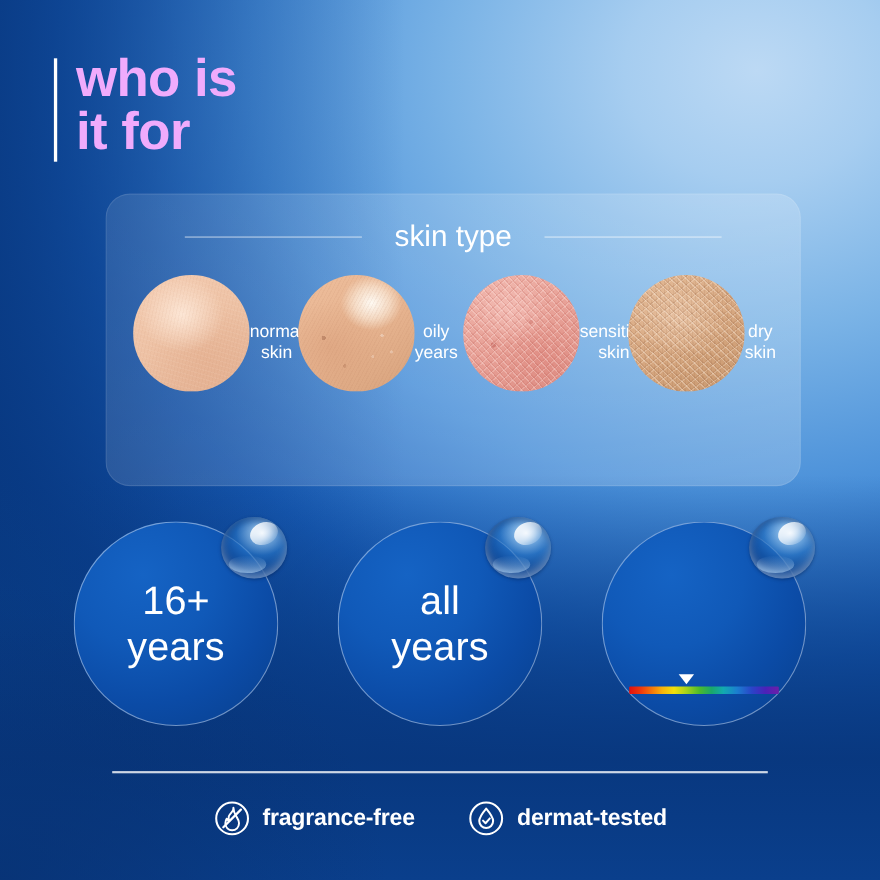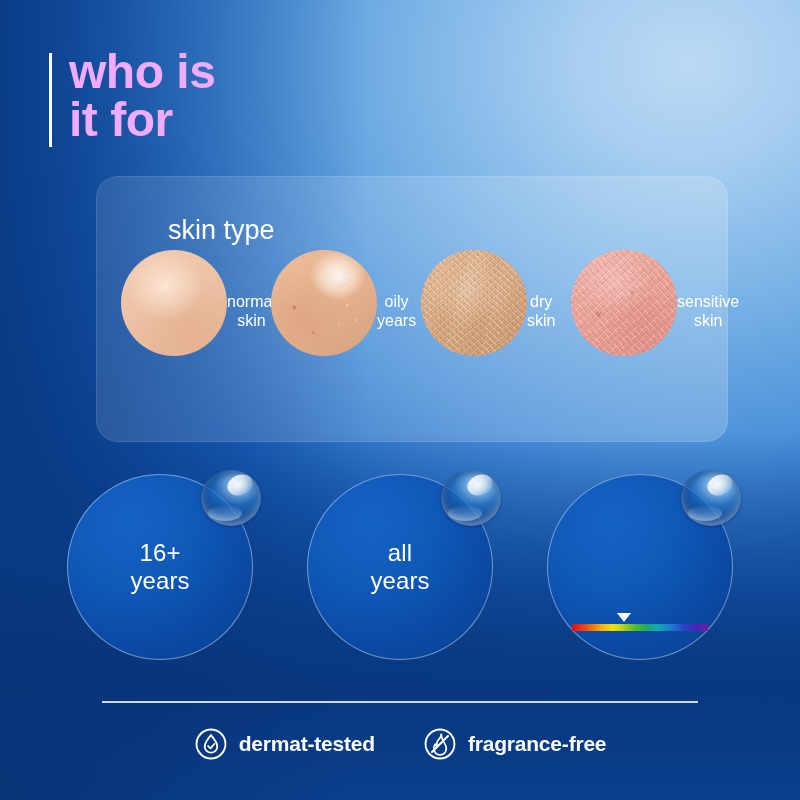"skin type" .card-title-row { align-items: flex-start -> center; flex-direction: column -> none; gap: 15px -> 30px }
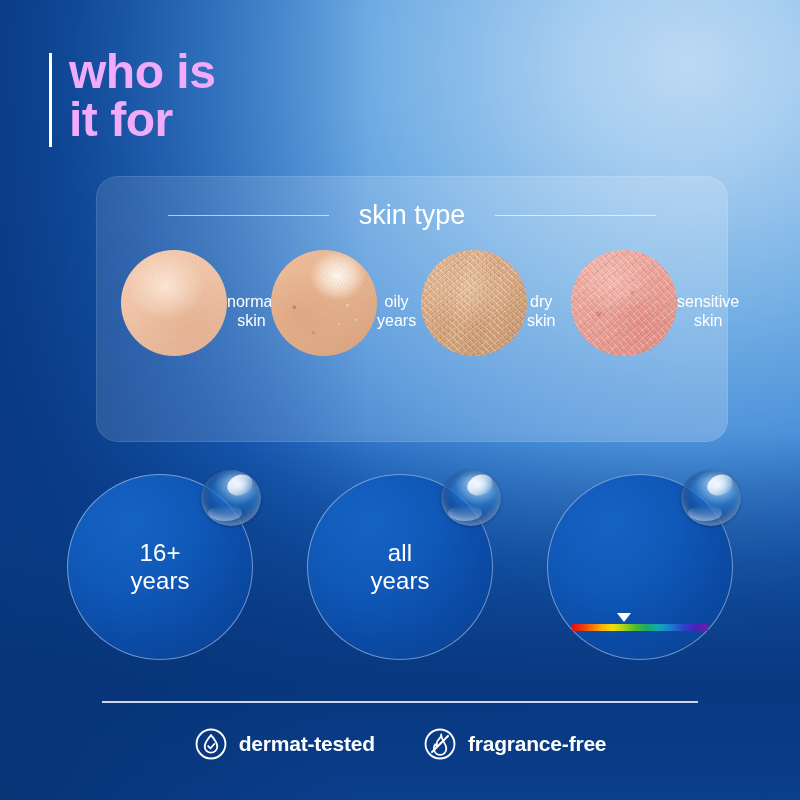"dry skin" div.skin-item { order: before "sensitive skin" -> after "sensitive skin" }
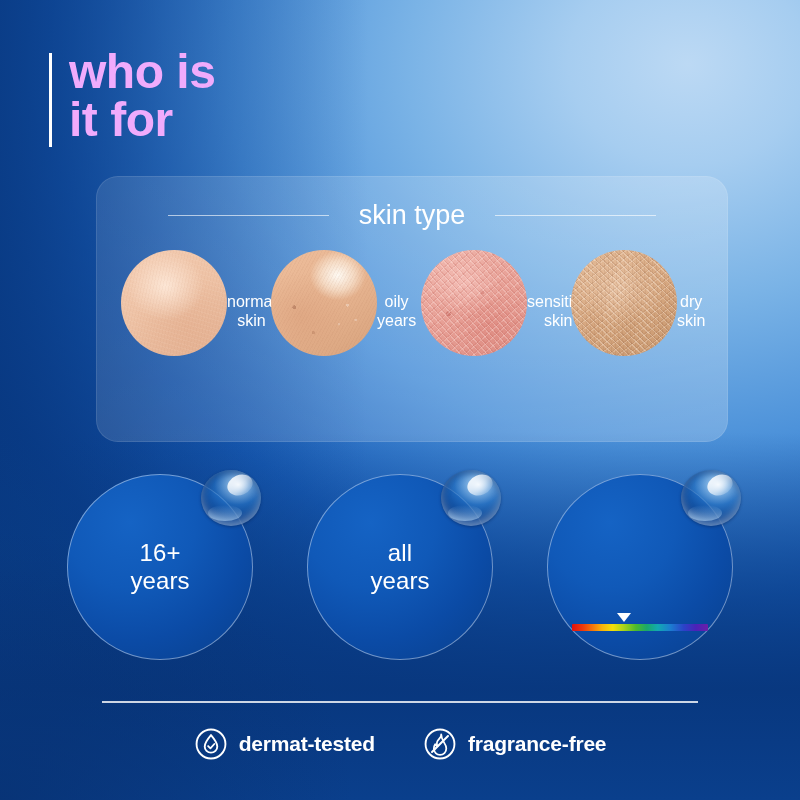"16+" .bubble-text { font-size: 24px -> 36px }
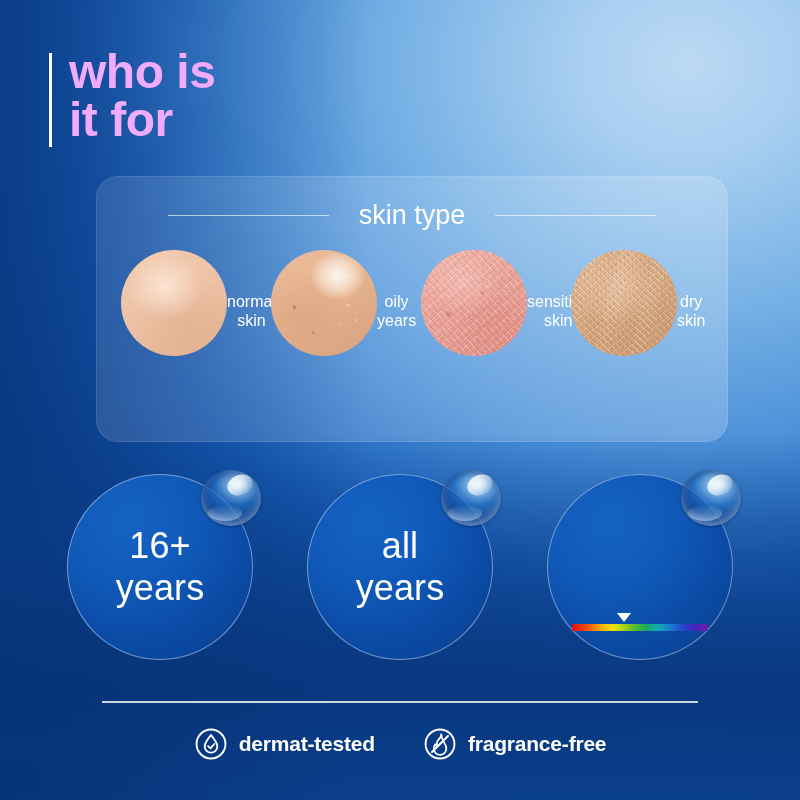"dermat-tested" div.badge { order: before "fragrance-free" -> after "fragrance-free" }
